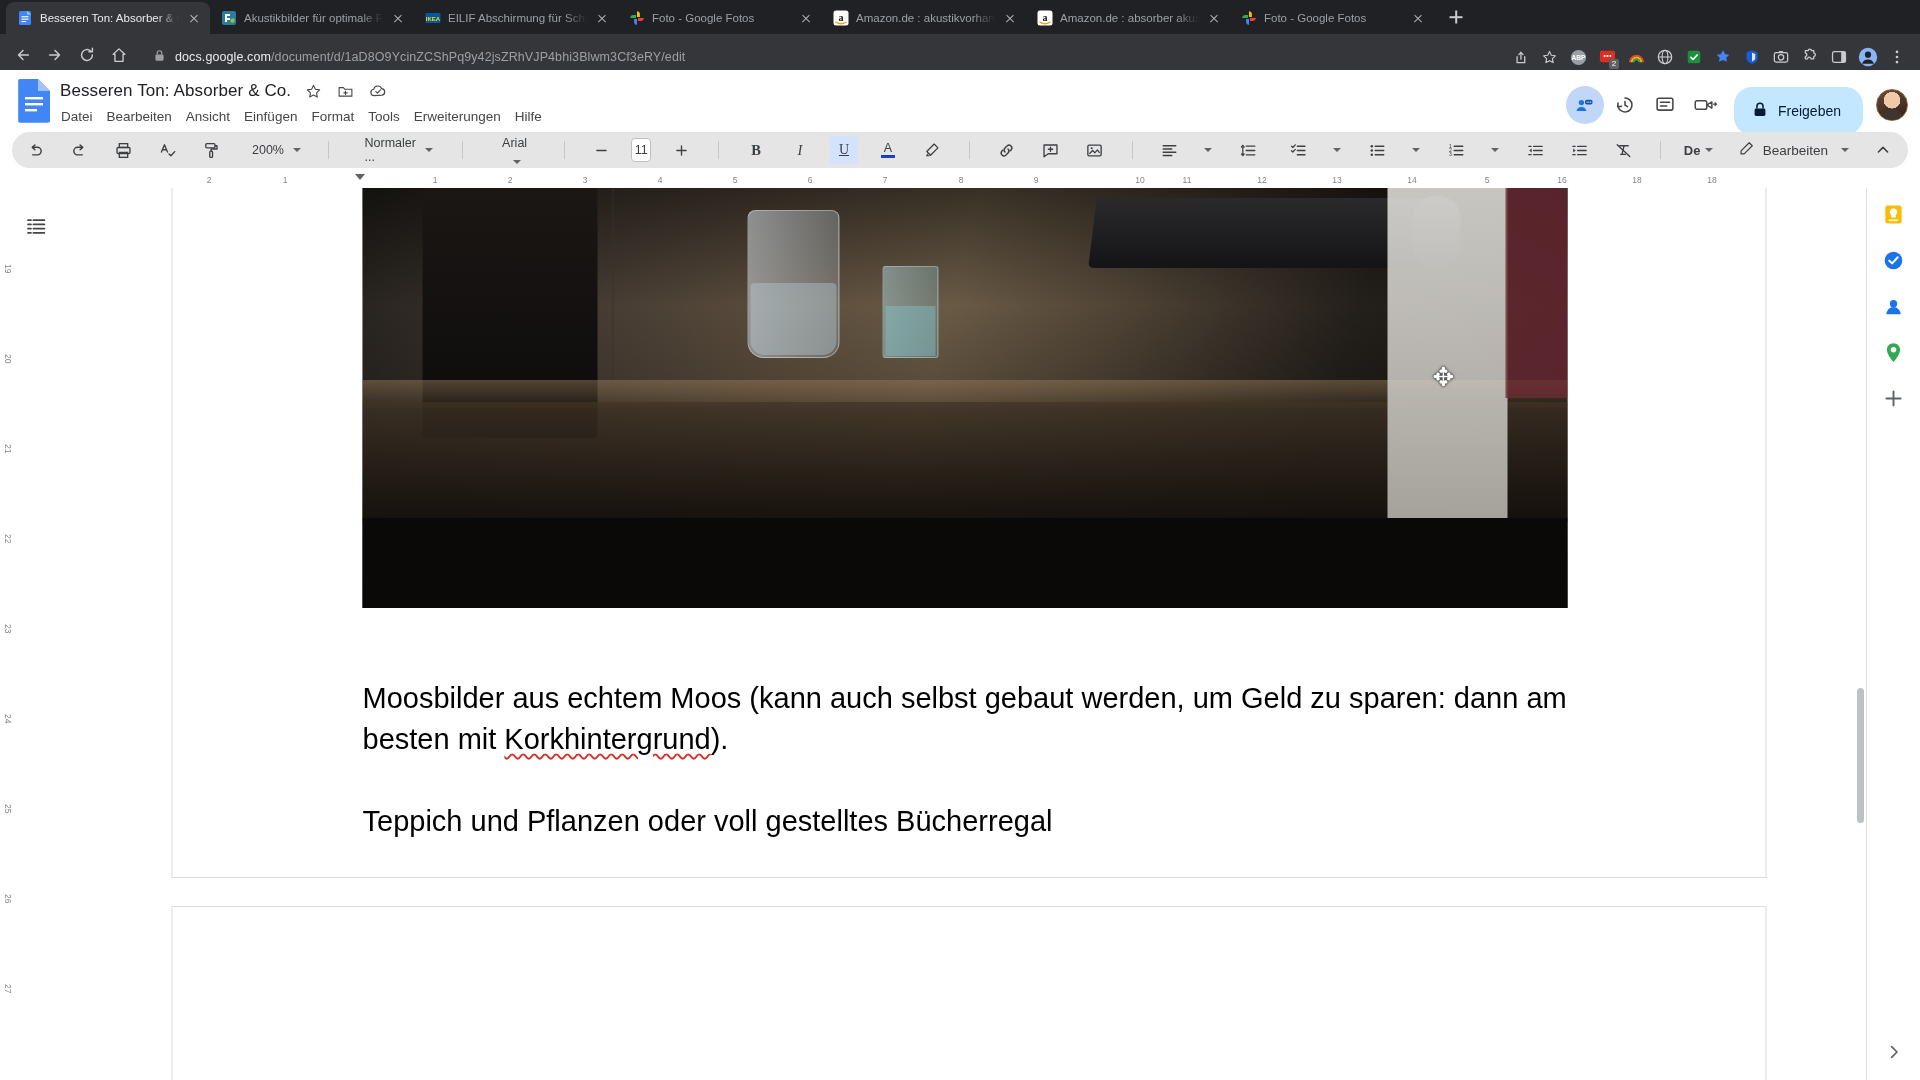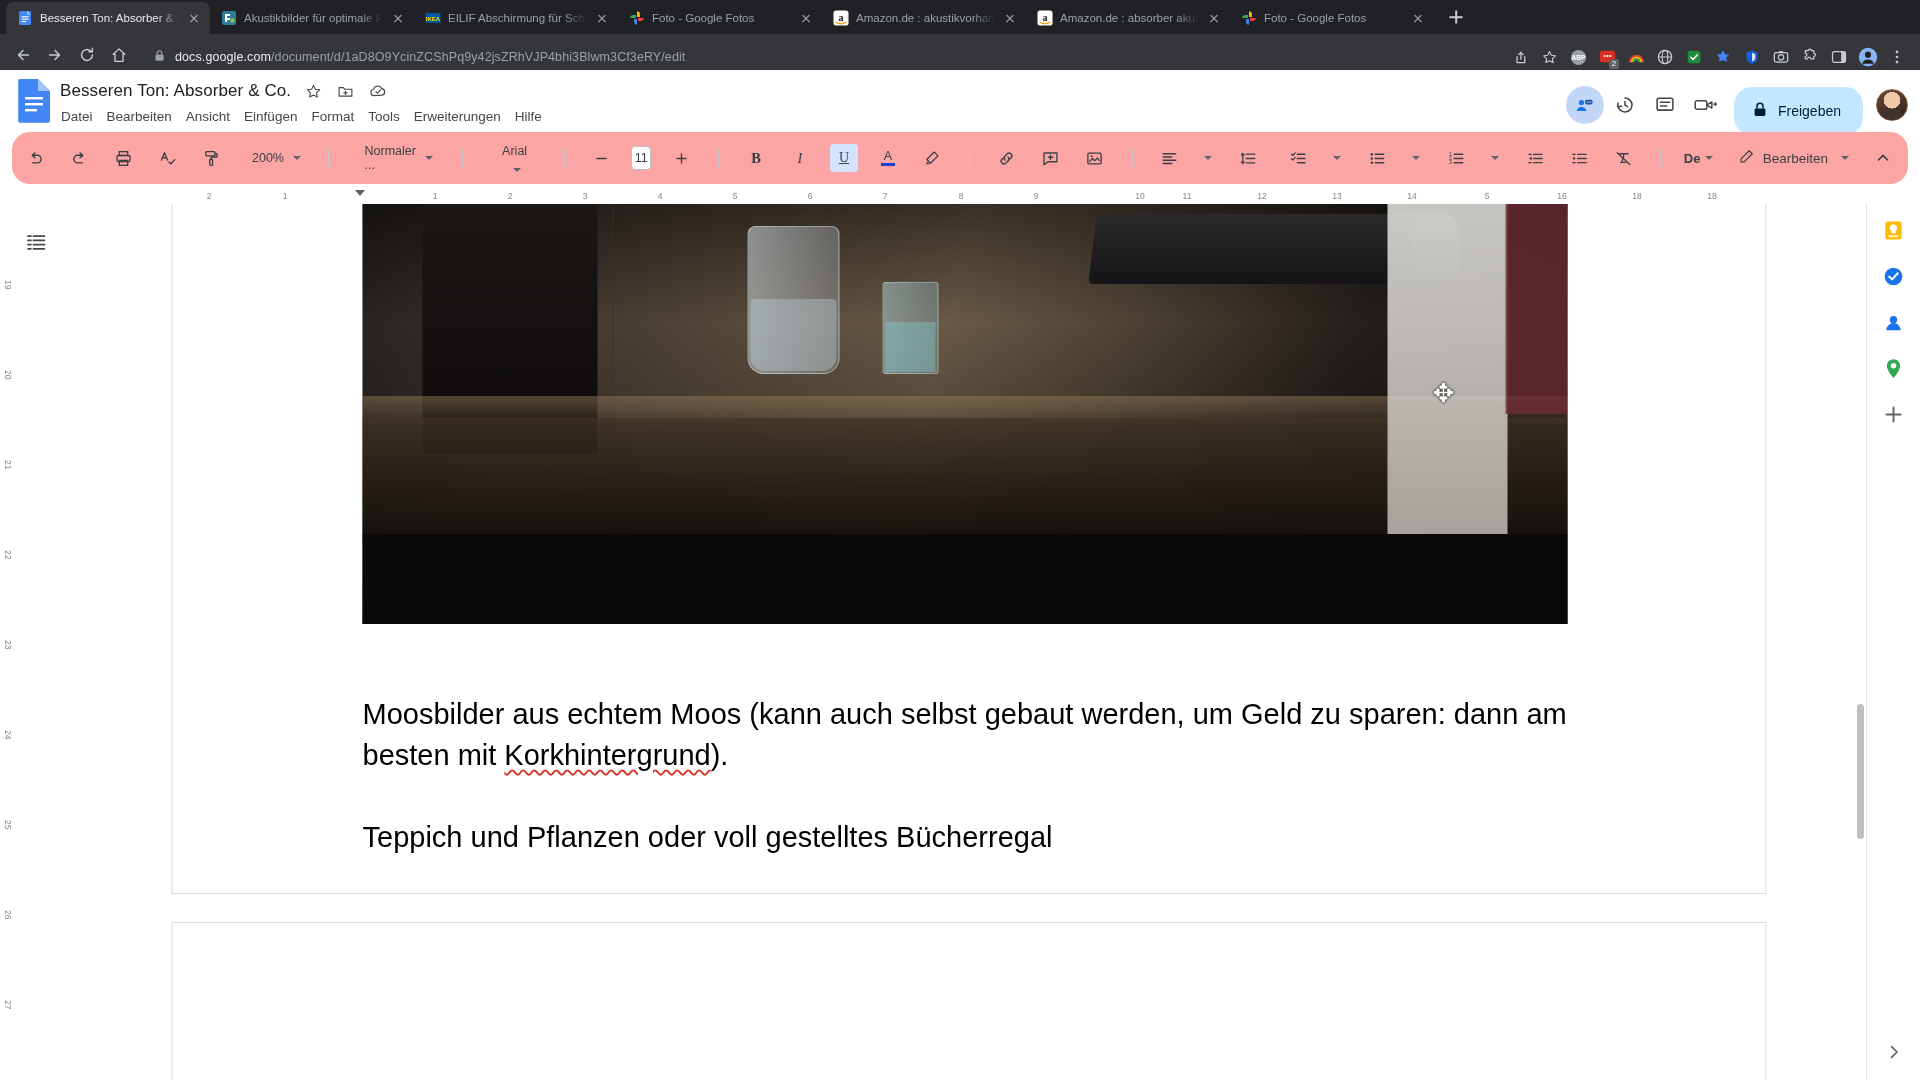"200%" .toolbar { background: #fca5a5 -> #e5e5e5; height: 52px -> 36px }
